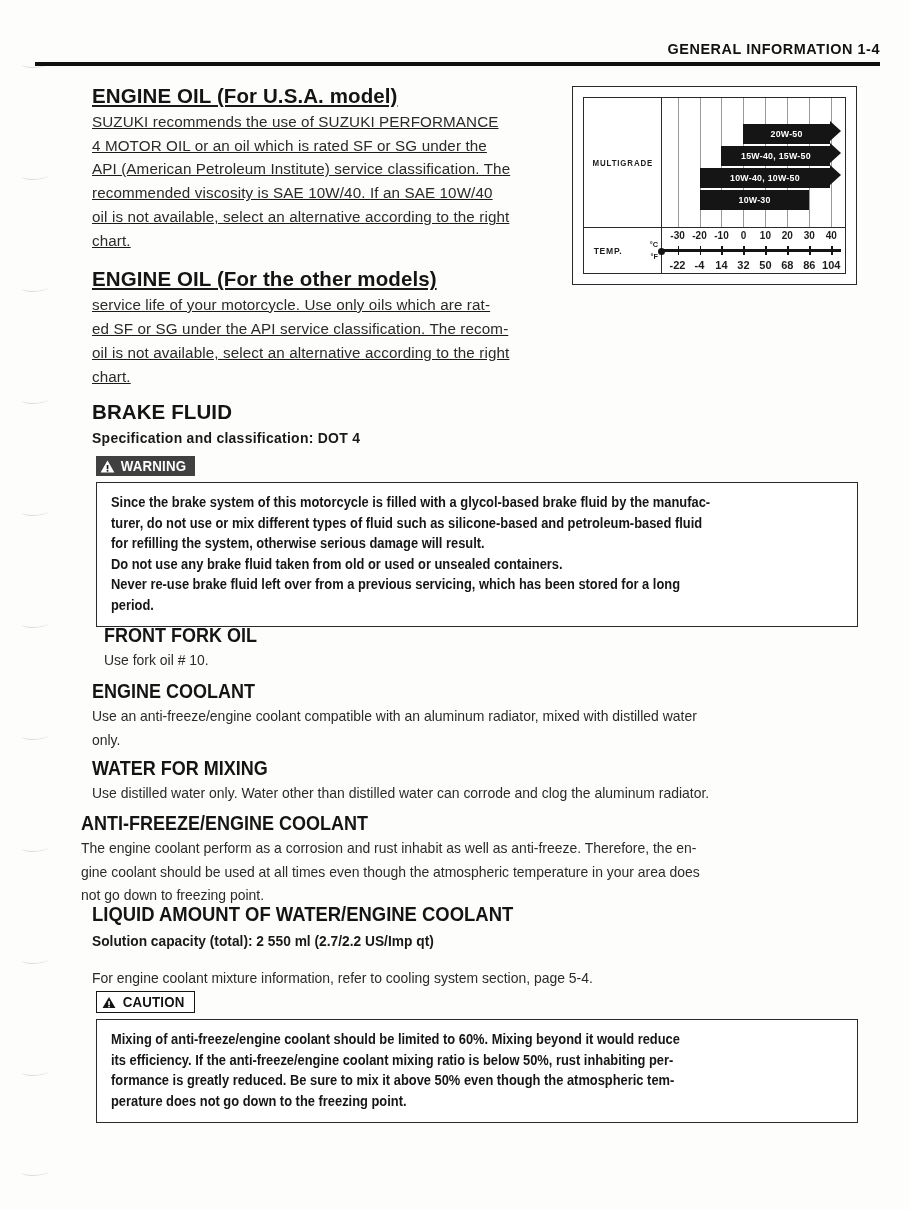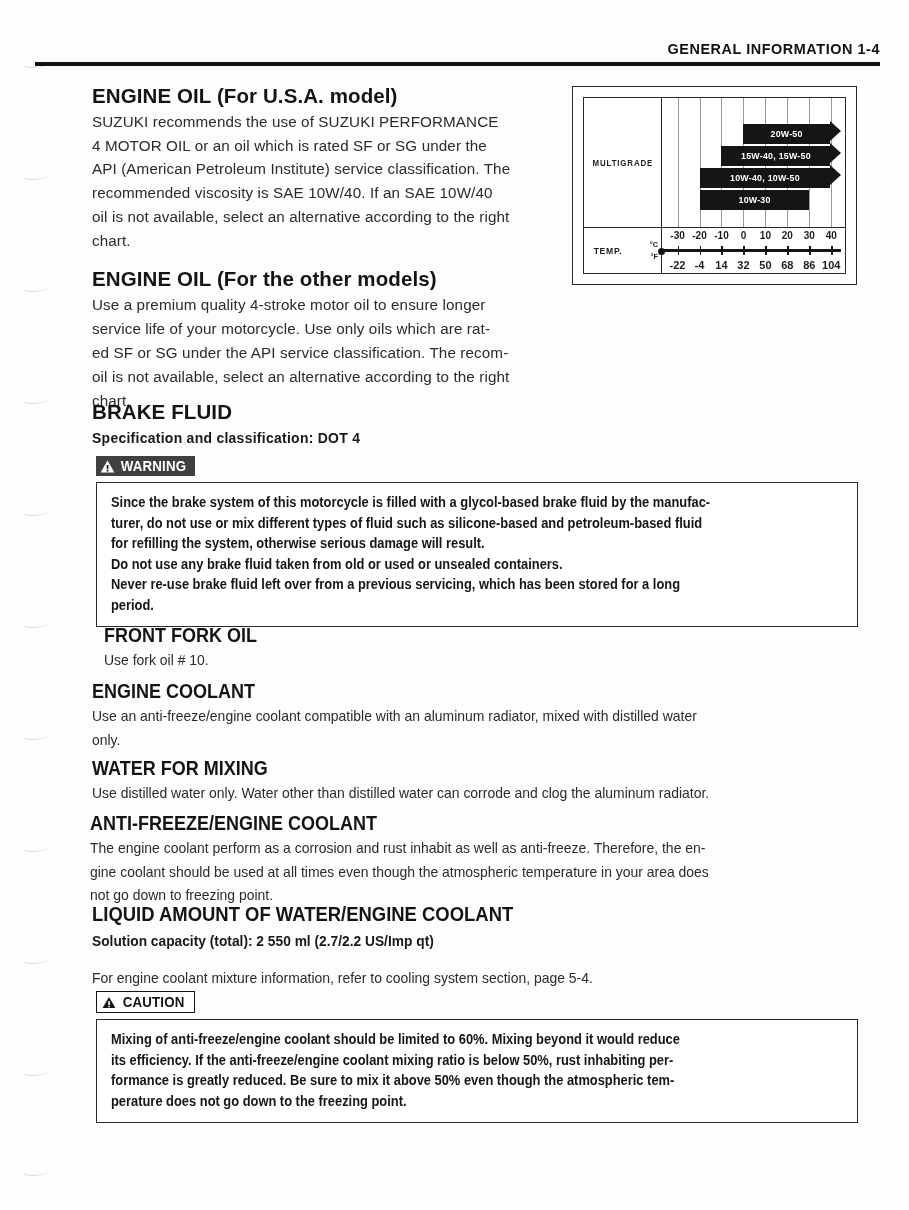"ENGINE OIL (For U.S.A. model)" .col { text-decoration: none -> underline }
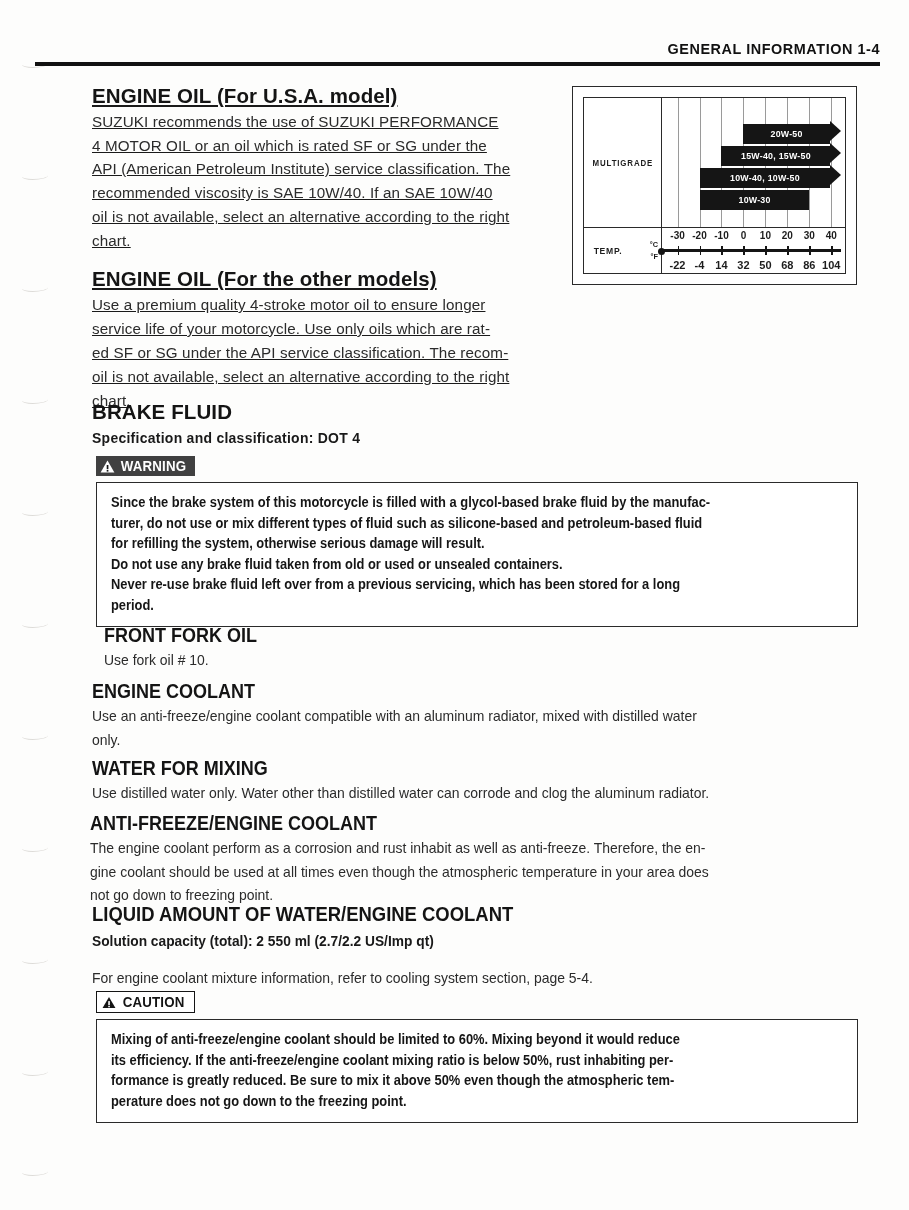"Use a premium quality 4-stroke" p.body { html: <p>Use a premium quality 4-stroke motor oil to ensure longer</p> -> none }
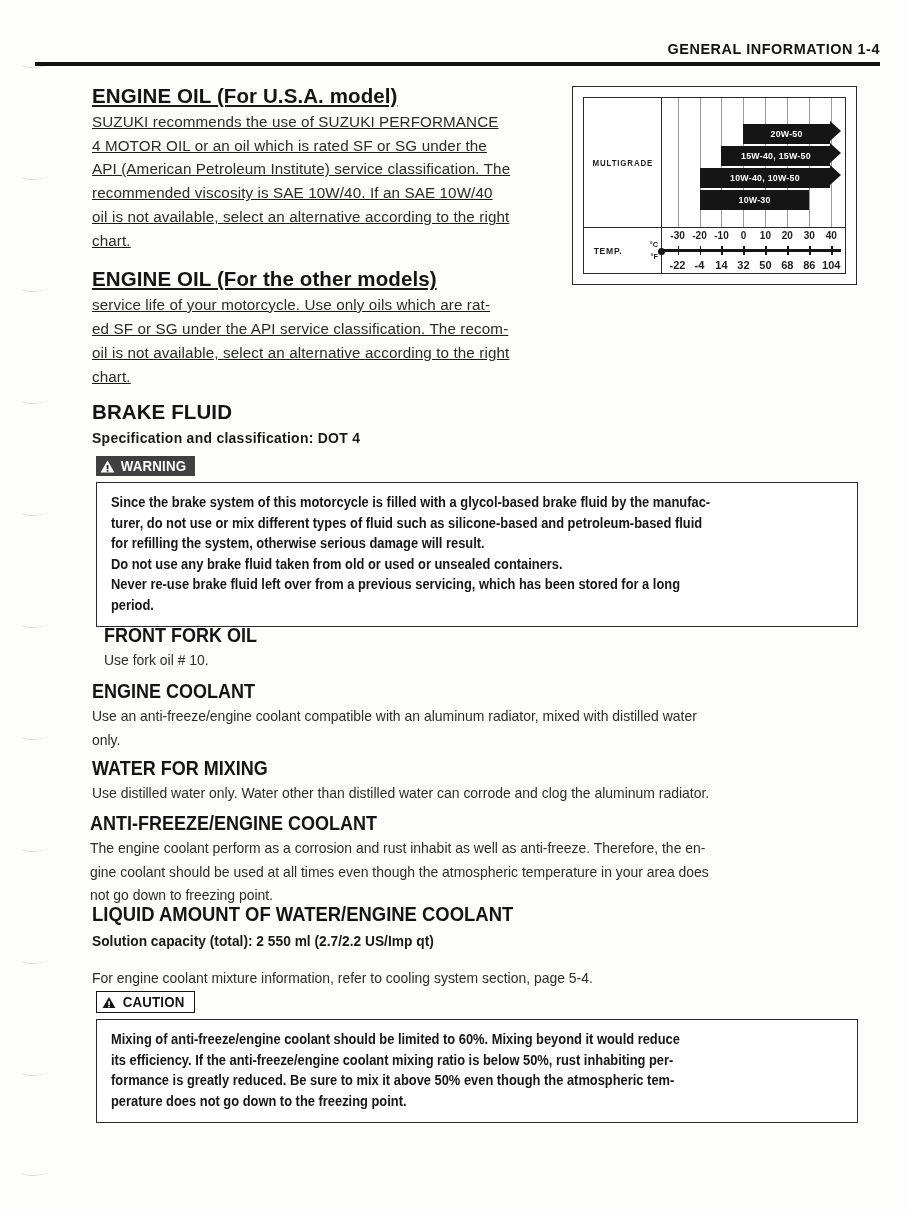"ANTI-FREEZE/ENGINE COOLANT" div.abs { left: 90px -> 81px }
